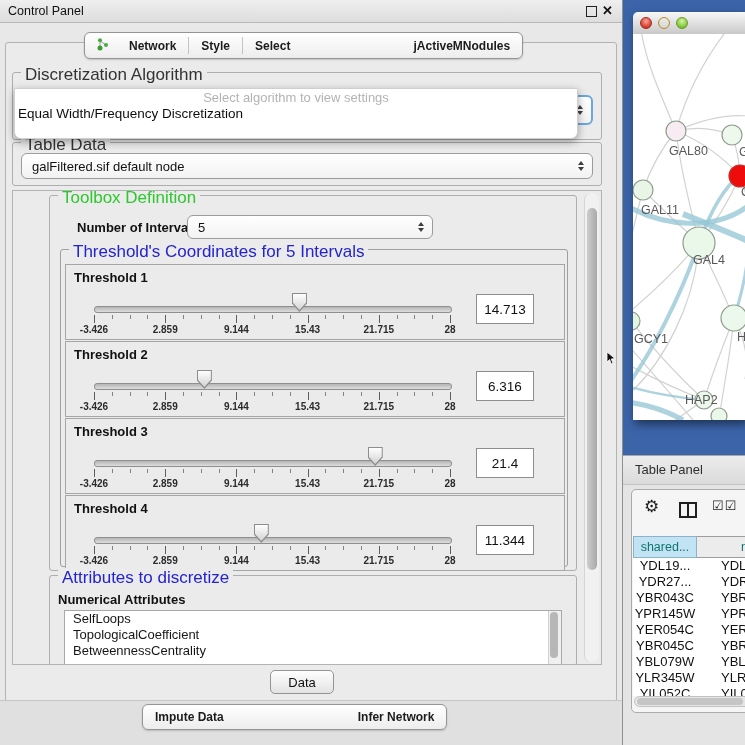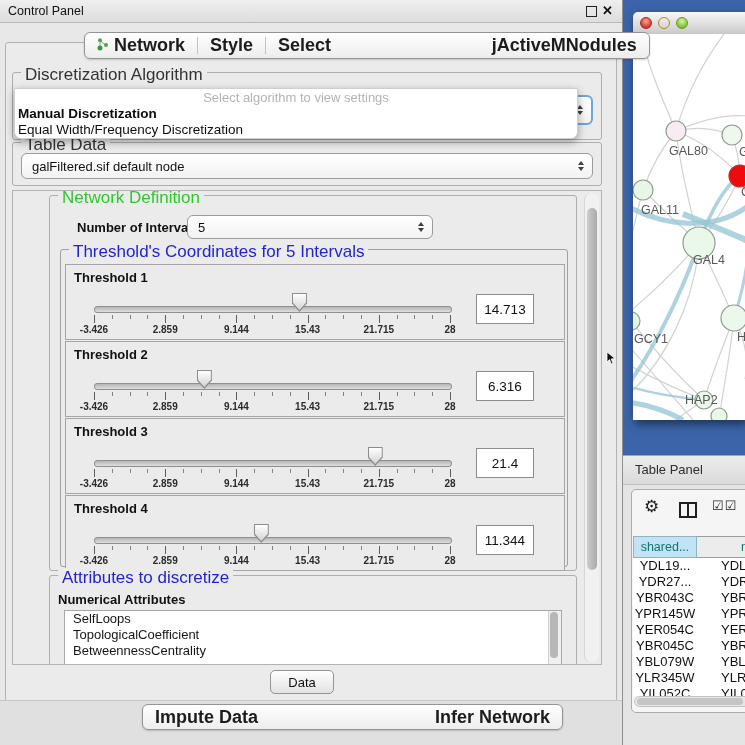"Network" .tab { font-size: 18px -> 12px; gap: 5px -> 20px }
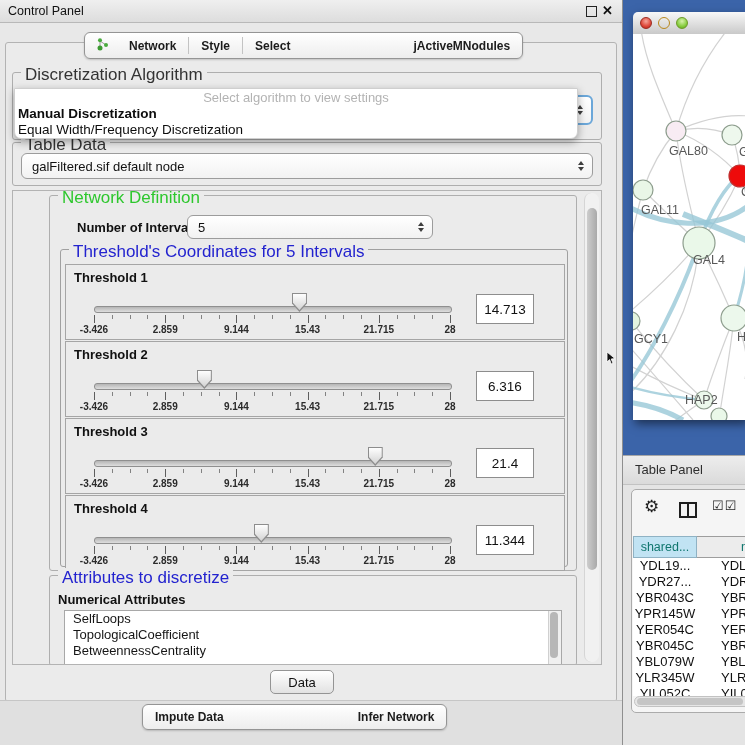"Manual Discretization" div.popup-item { html: <div>Manual Discretization</div> -> none }
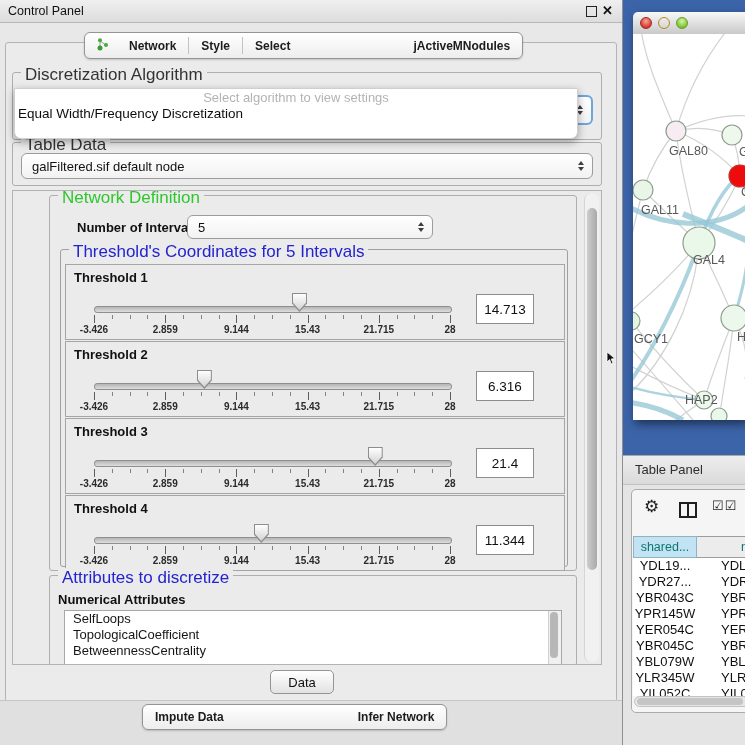"Network Definition" span.group-title { text: Network -> Toolbox }
